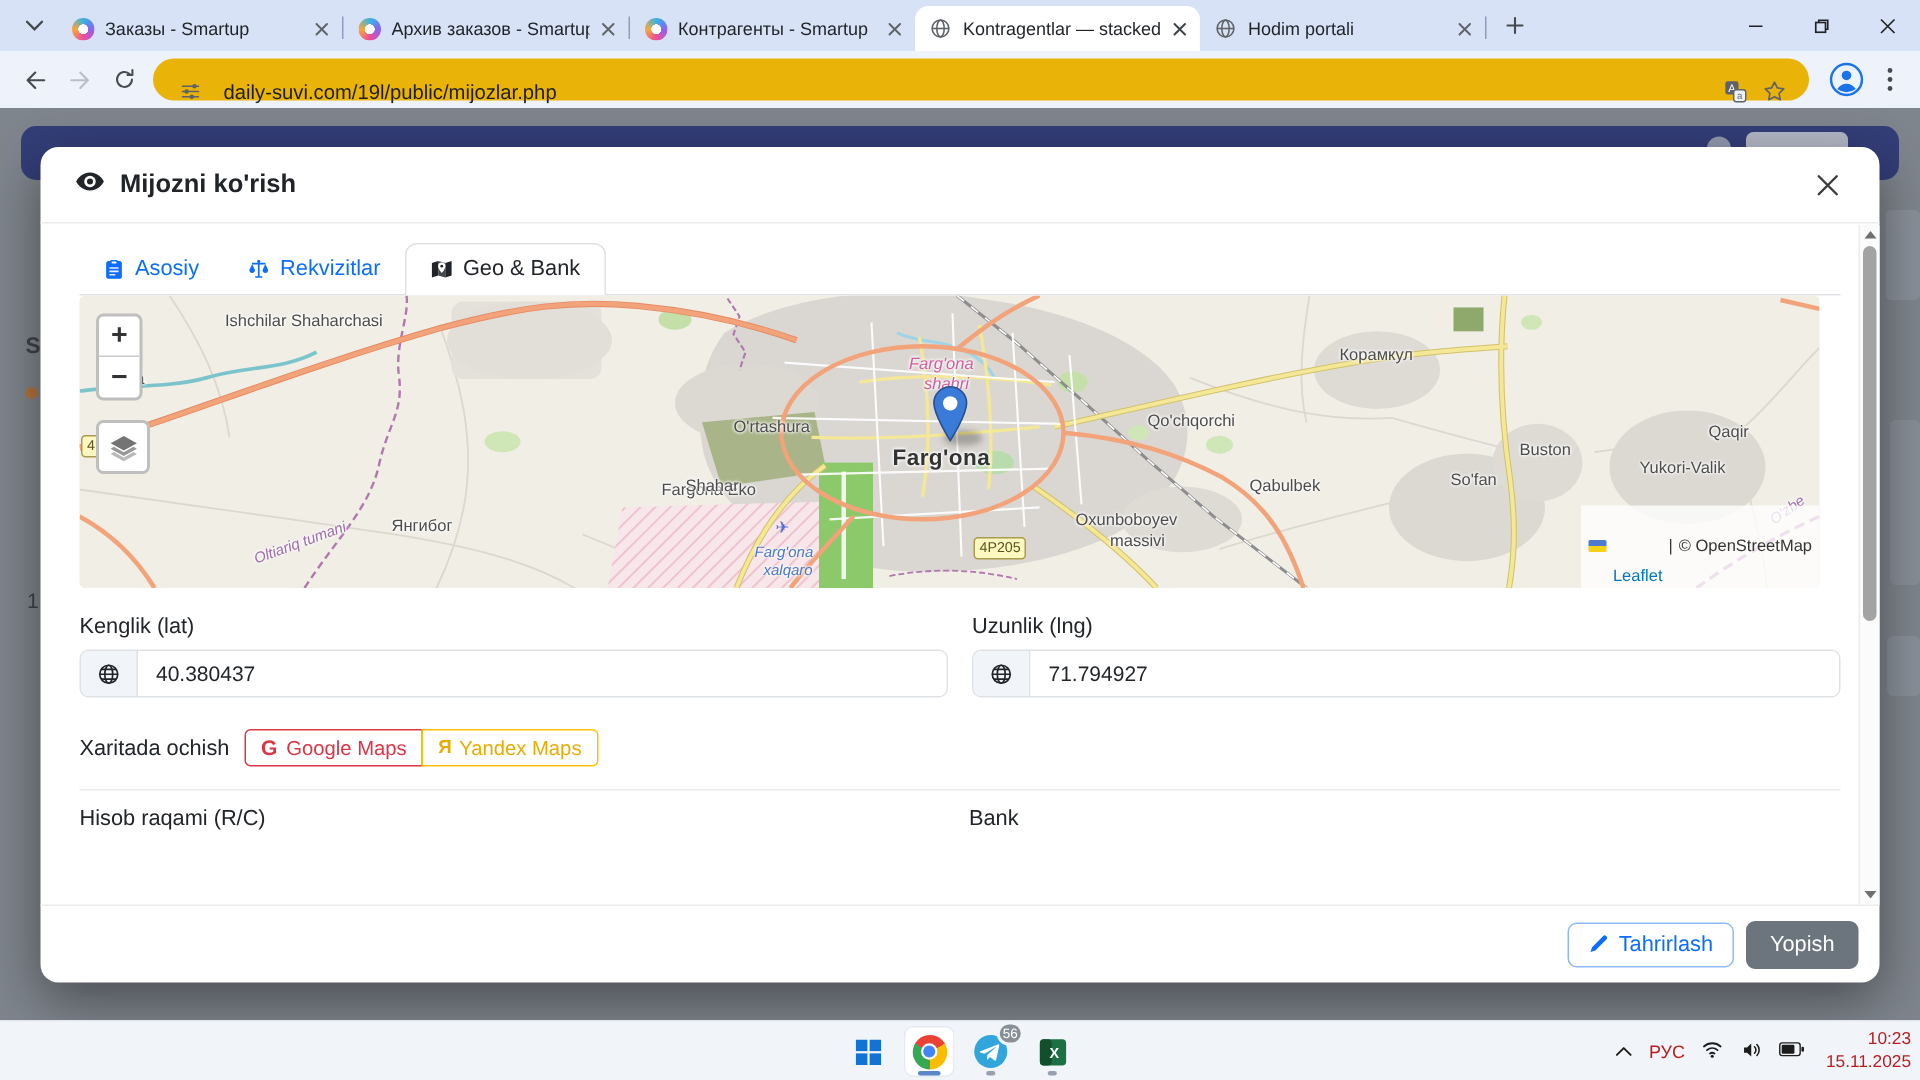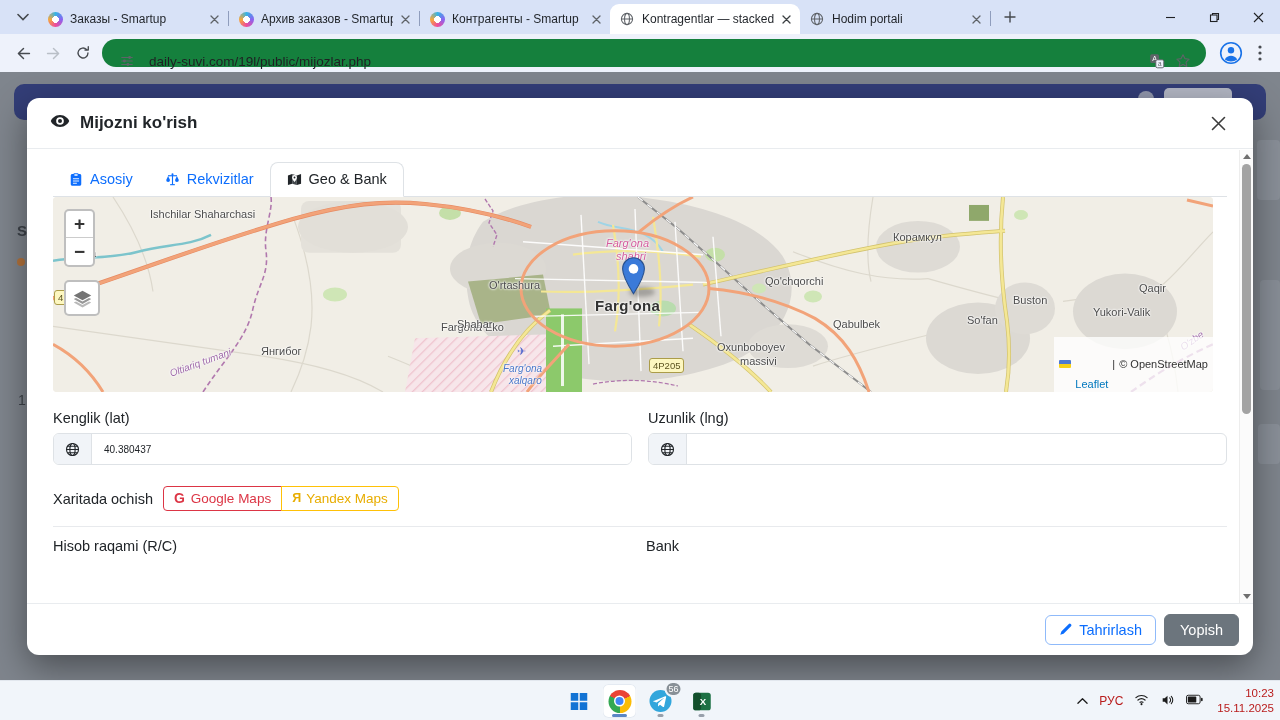"daily-suvi.com/19l/public/mijozlar.php" .omnibox { background: #15803d -> #eab308 }
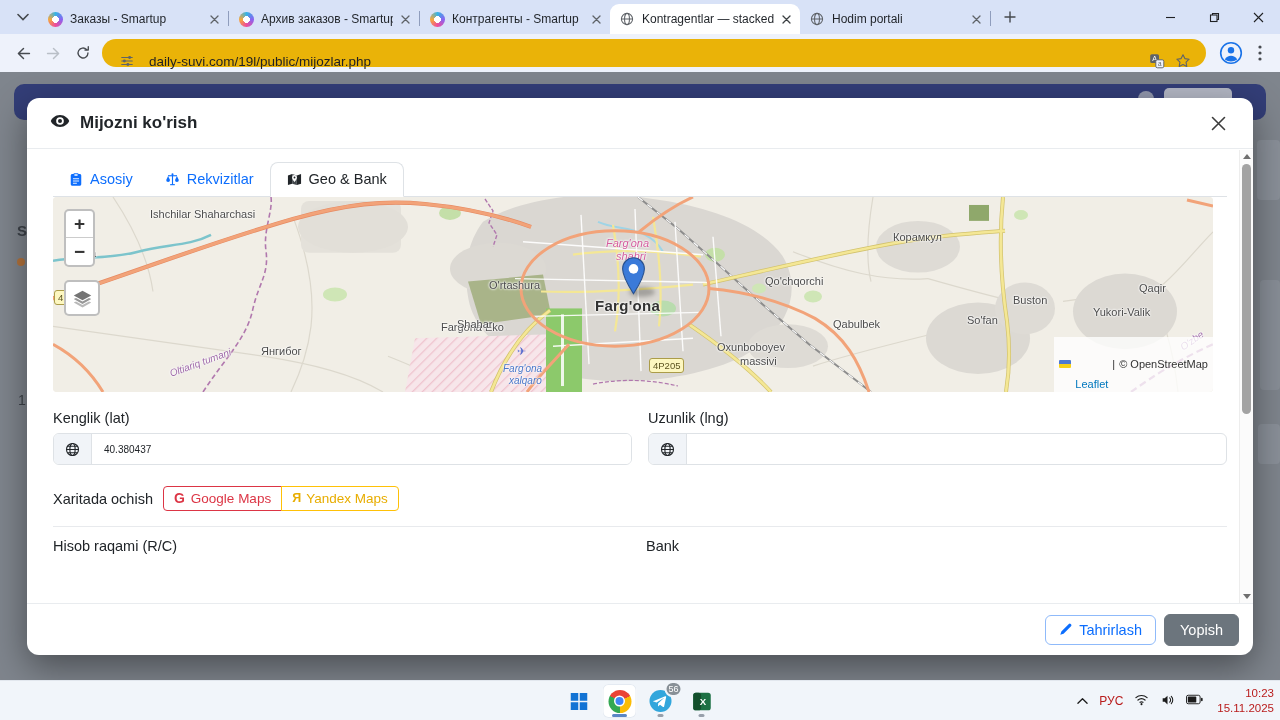"40.380437" .ival { font-size: 10px -> 14px }
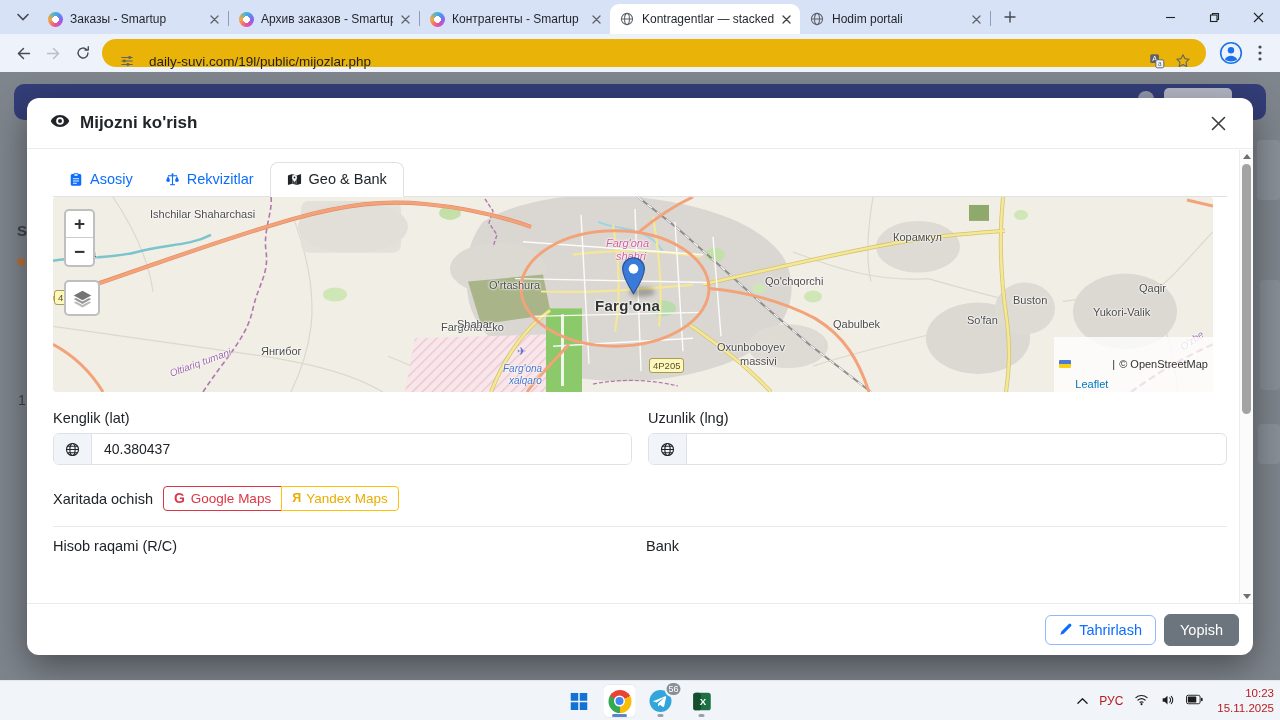"71.794927" input.ival { html: none -> <input> }
